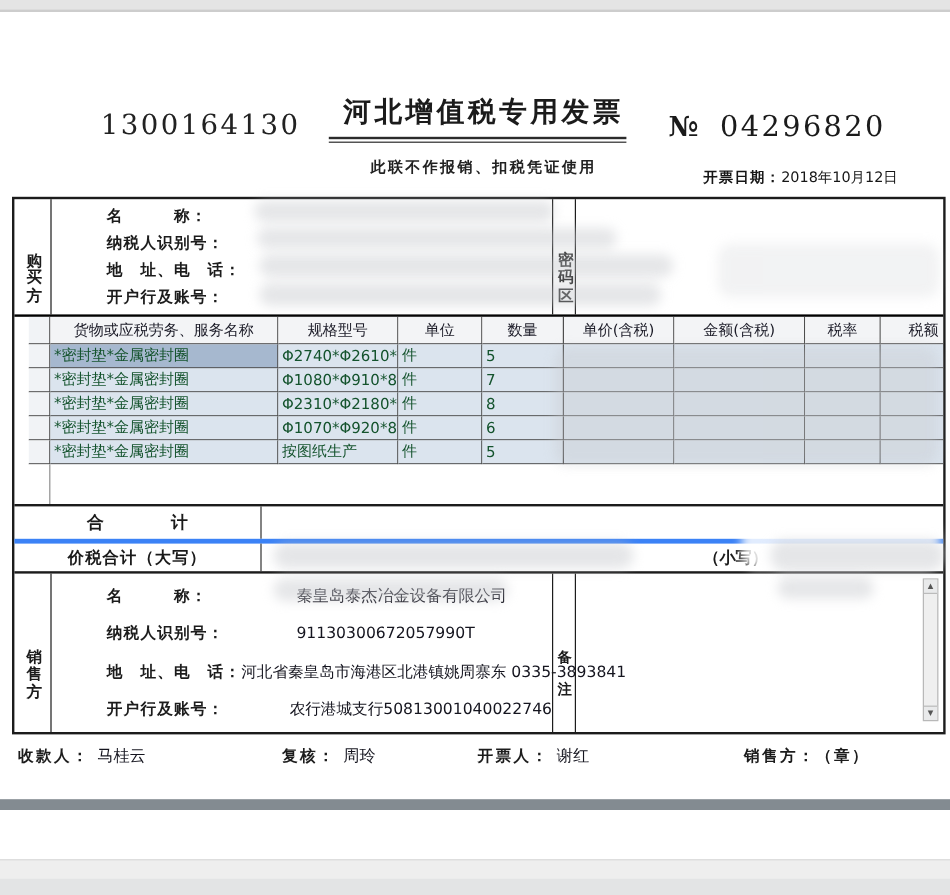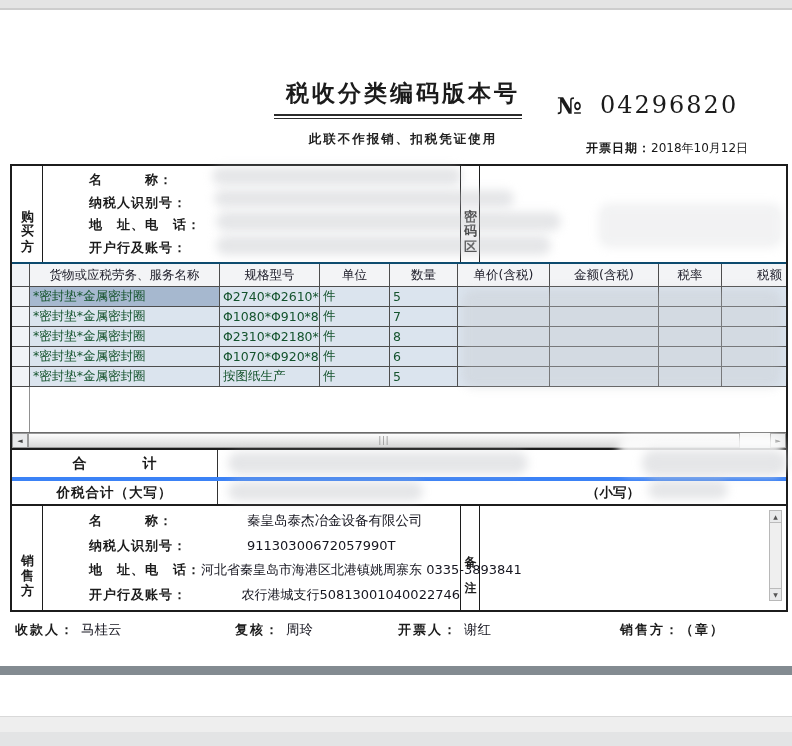"1300164130" div.inv-code { html: none -> <div>1300164130</div> }
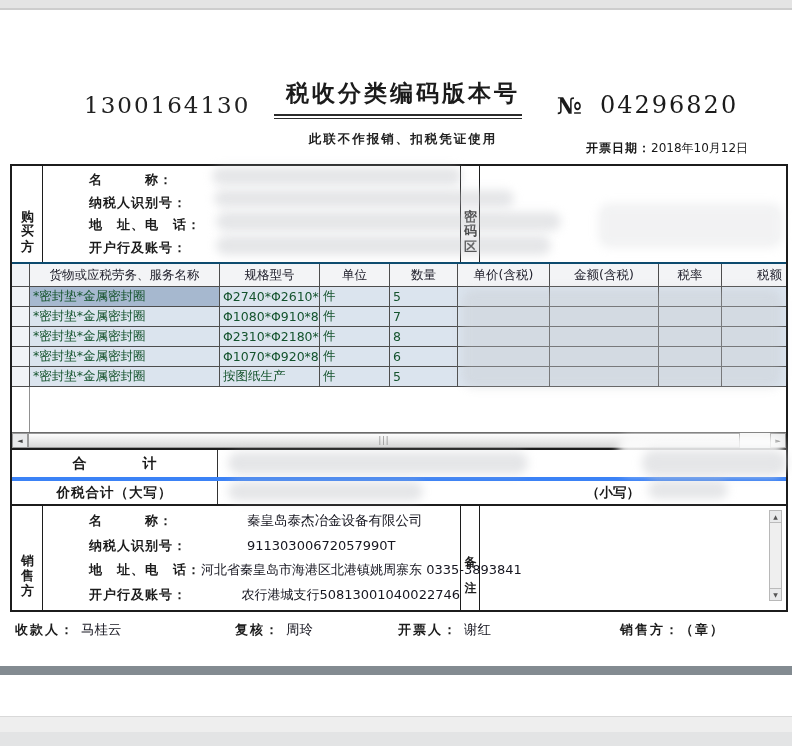"税收分类编码版本号" div.inv-title { text: 税收分类编码版本号 -> 河北增值税专用发票 }
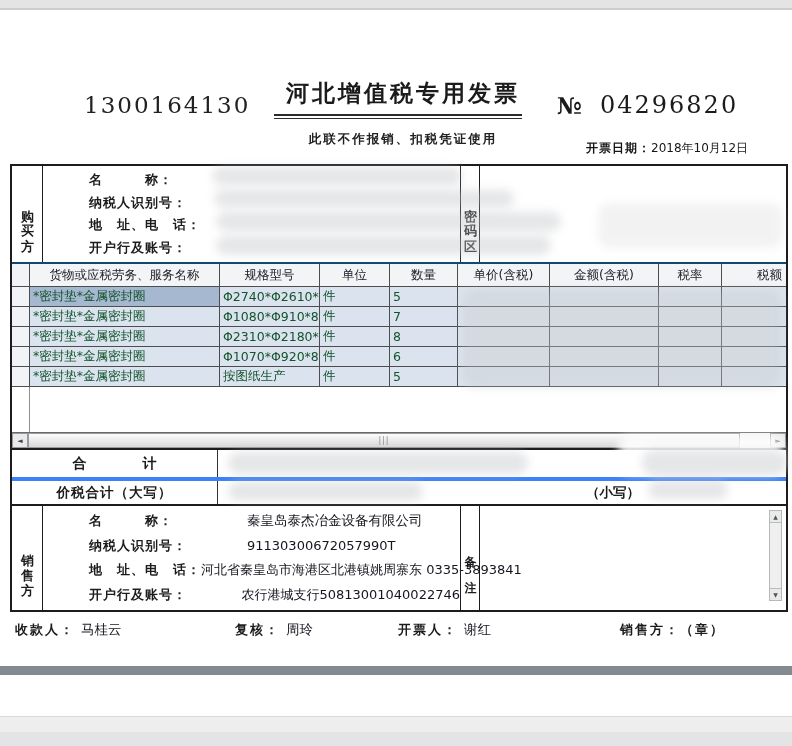"货物或应税劳务、服务名称" .sec-grid { border-top: 2px solid #0c4a6e -> 2px solid #000000; height: 186px -> 158px; padding-left: none -> 12px }
